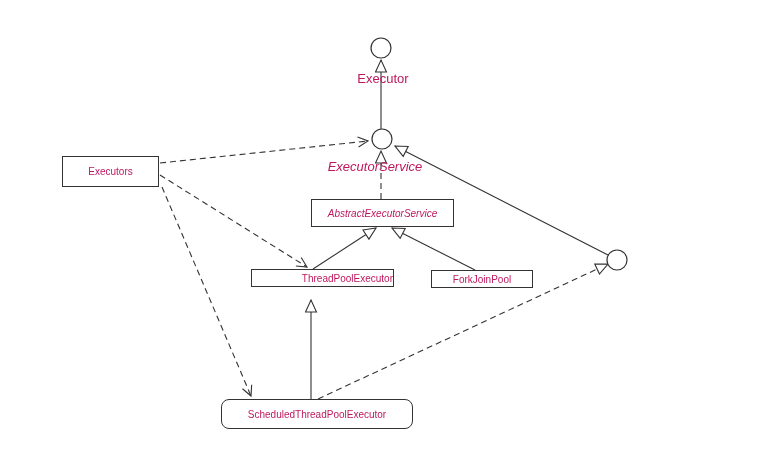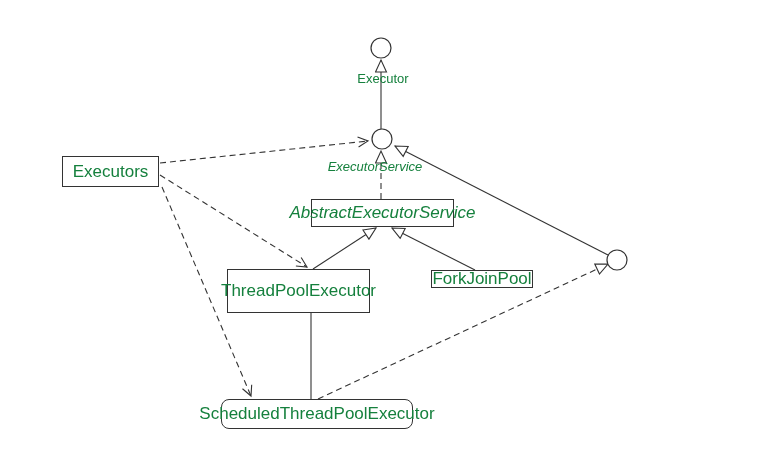"Executor" .canvas { color: #15803d -> #be185d }
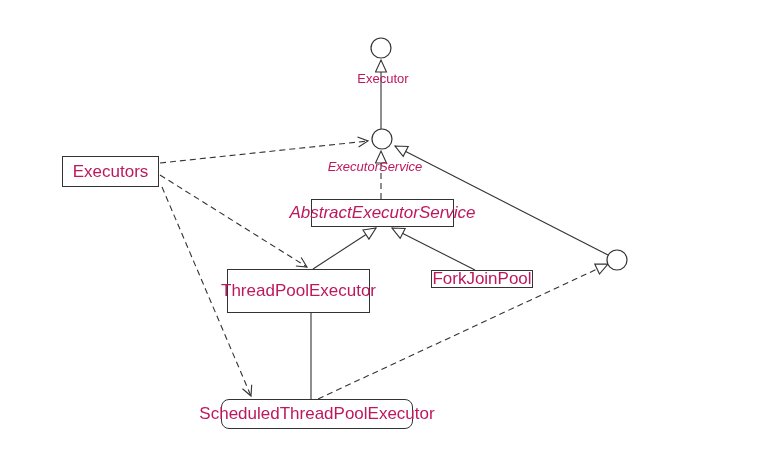"Executors" .uml-box { font-size: 17px -> 10px }
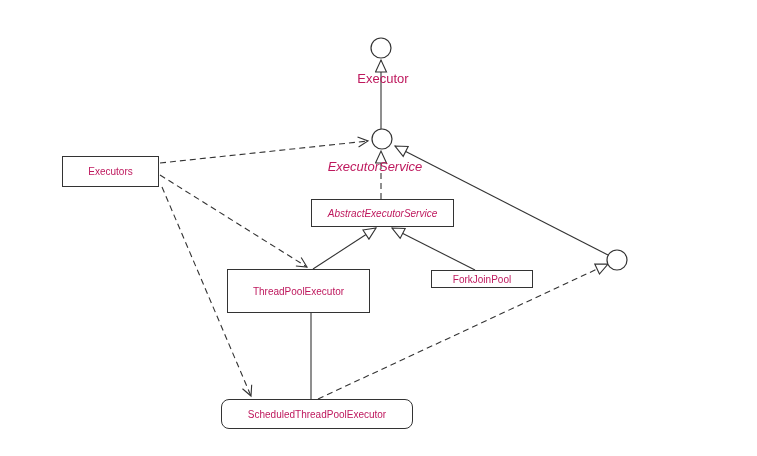"ThreadPoolExecutor" div.uml-box { height: 44px -> 18px; justify-content: none -> flex-end; left: 227px -> 251px }
